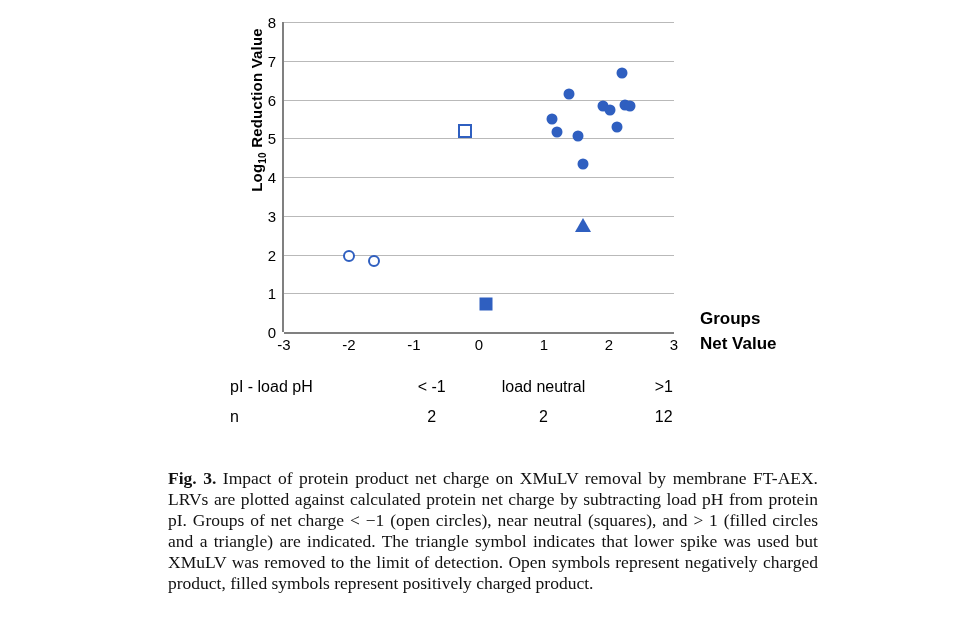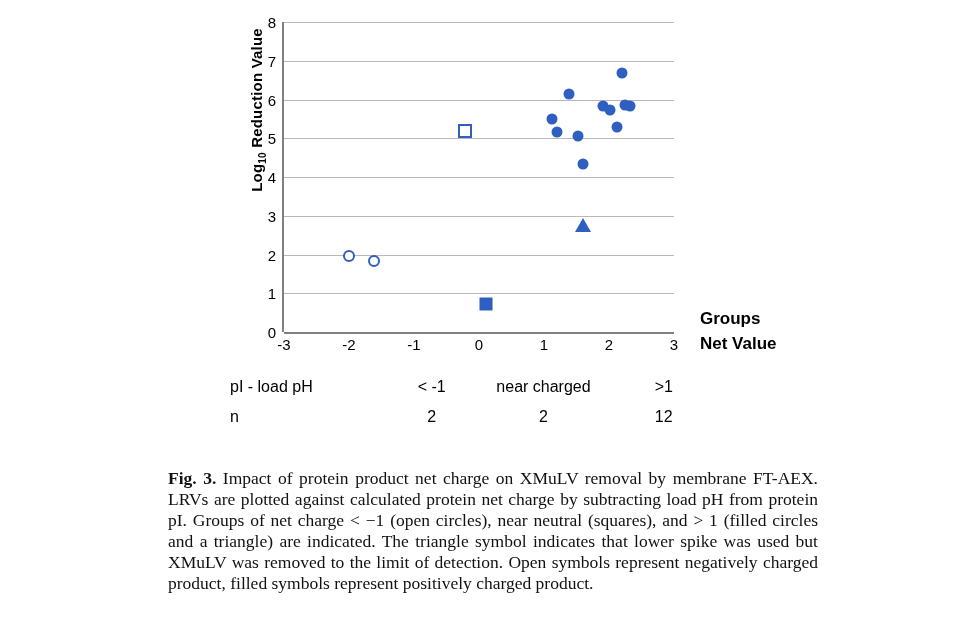"near charged" div.annot-cell { text: near charged -> load neutral }
